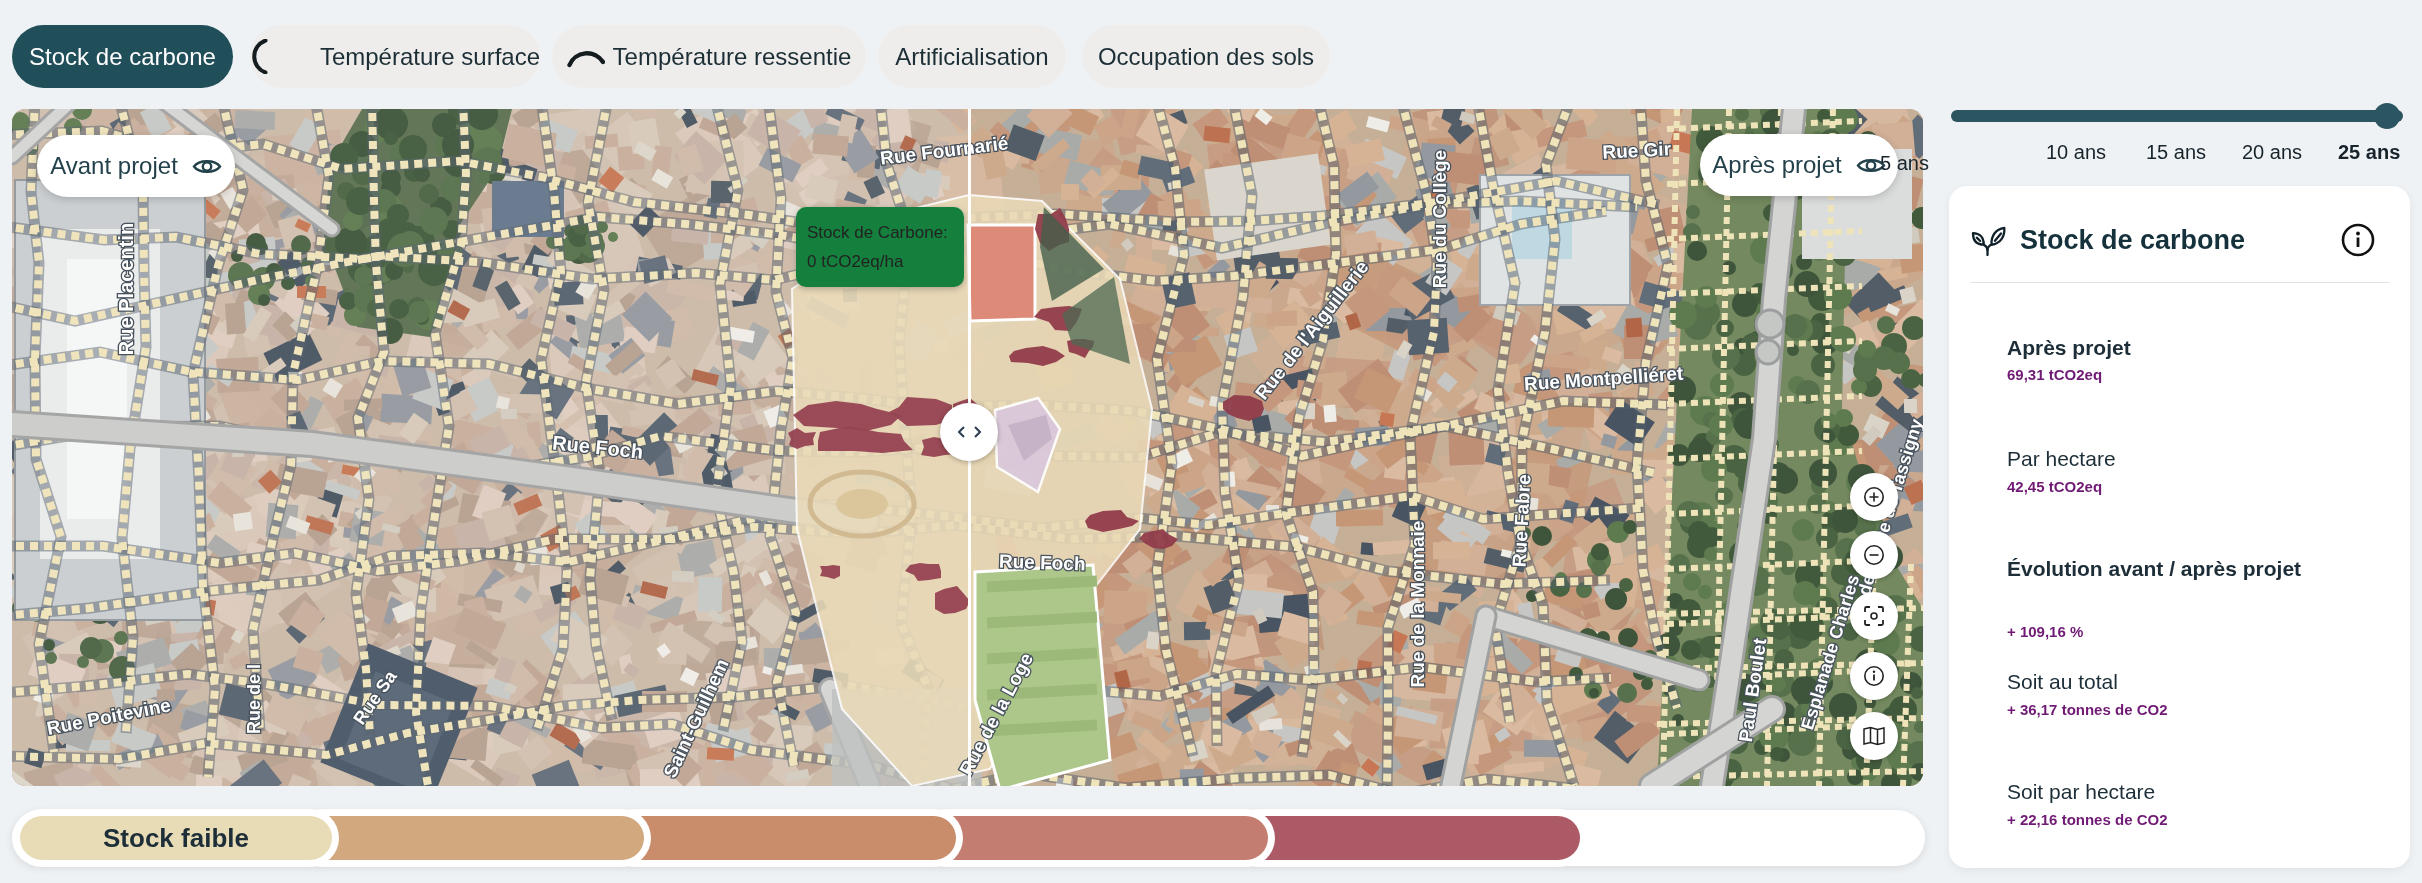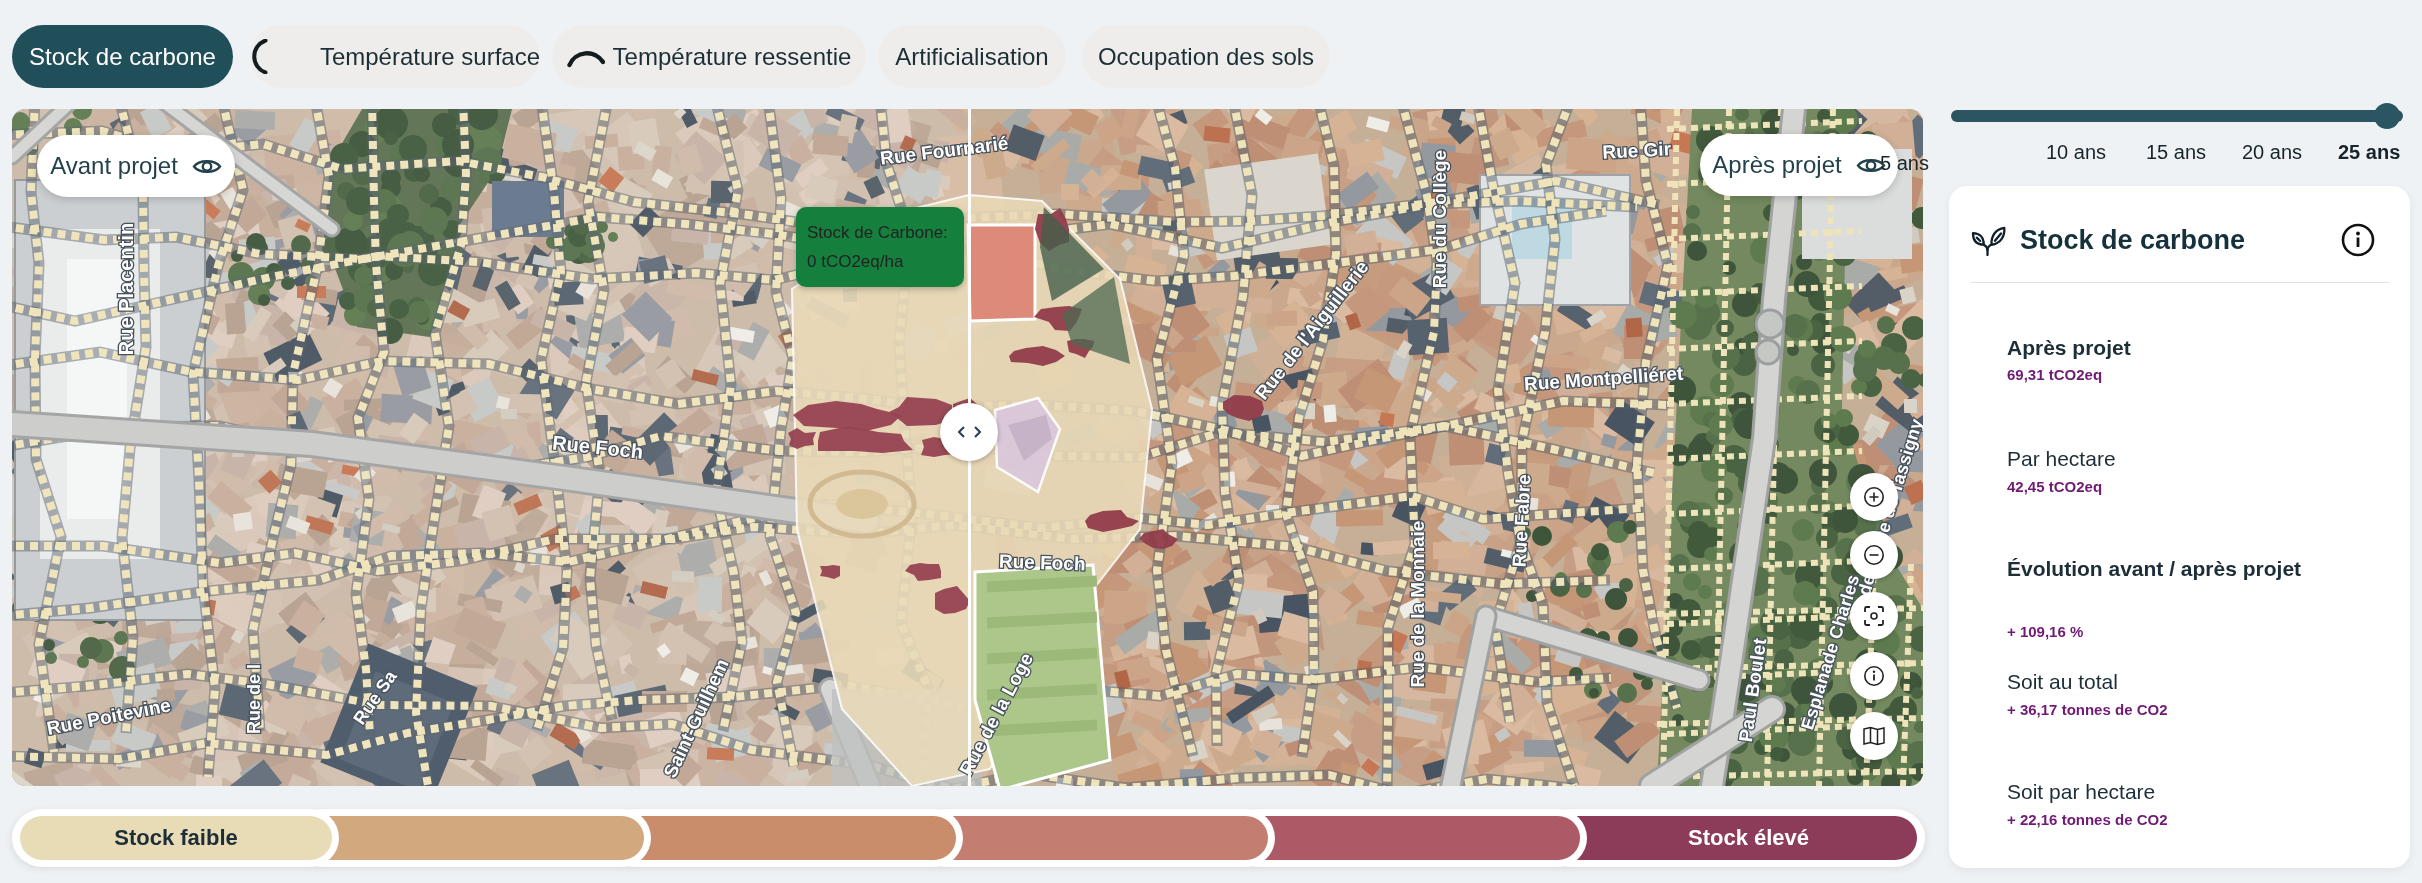"Stock faible" .seg { font-size: 22px -> 26px }
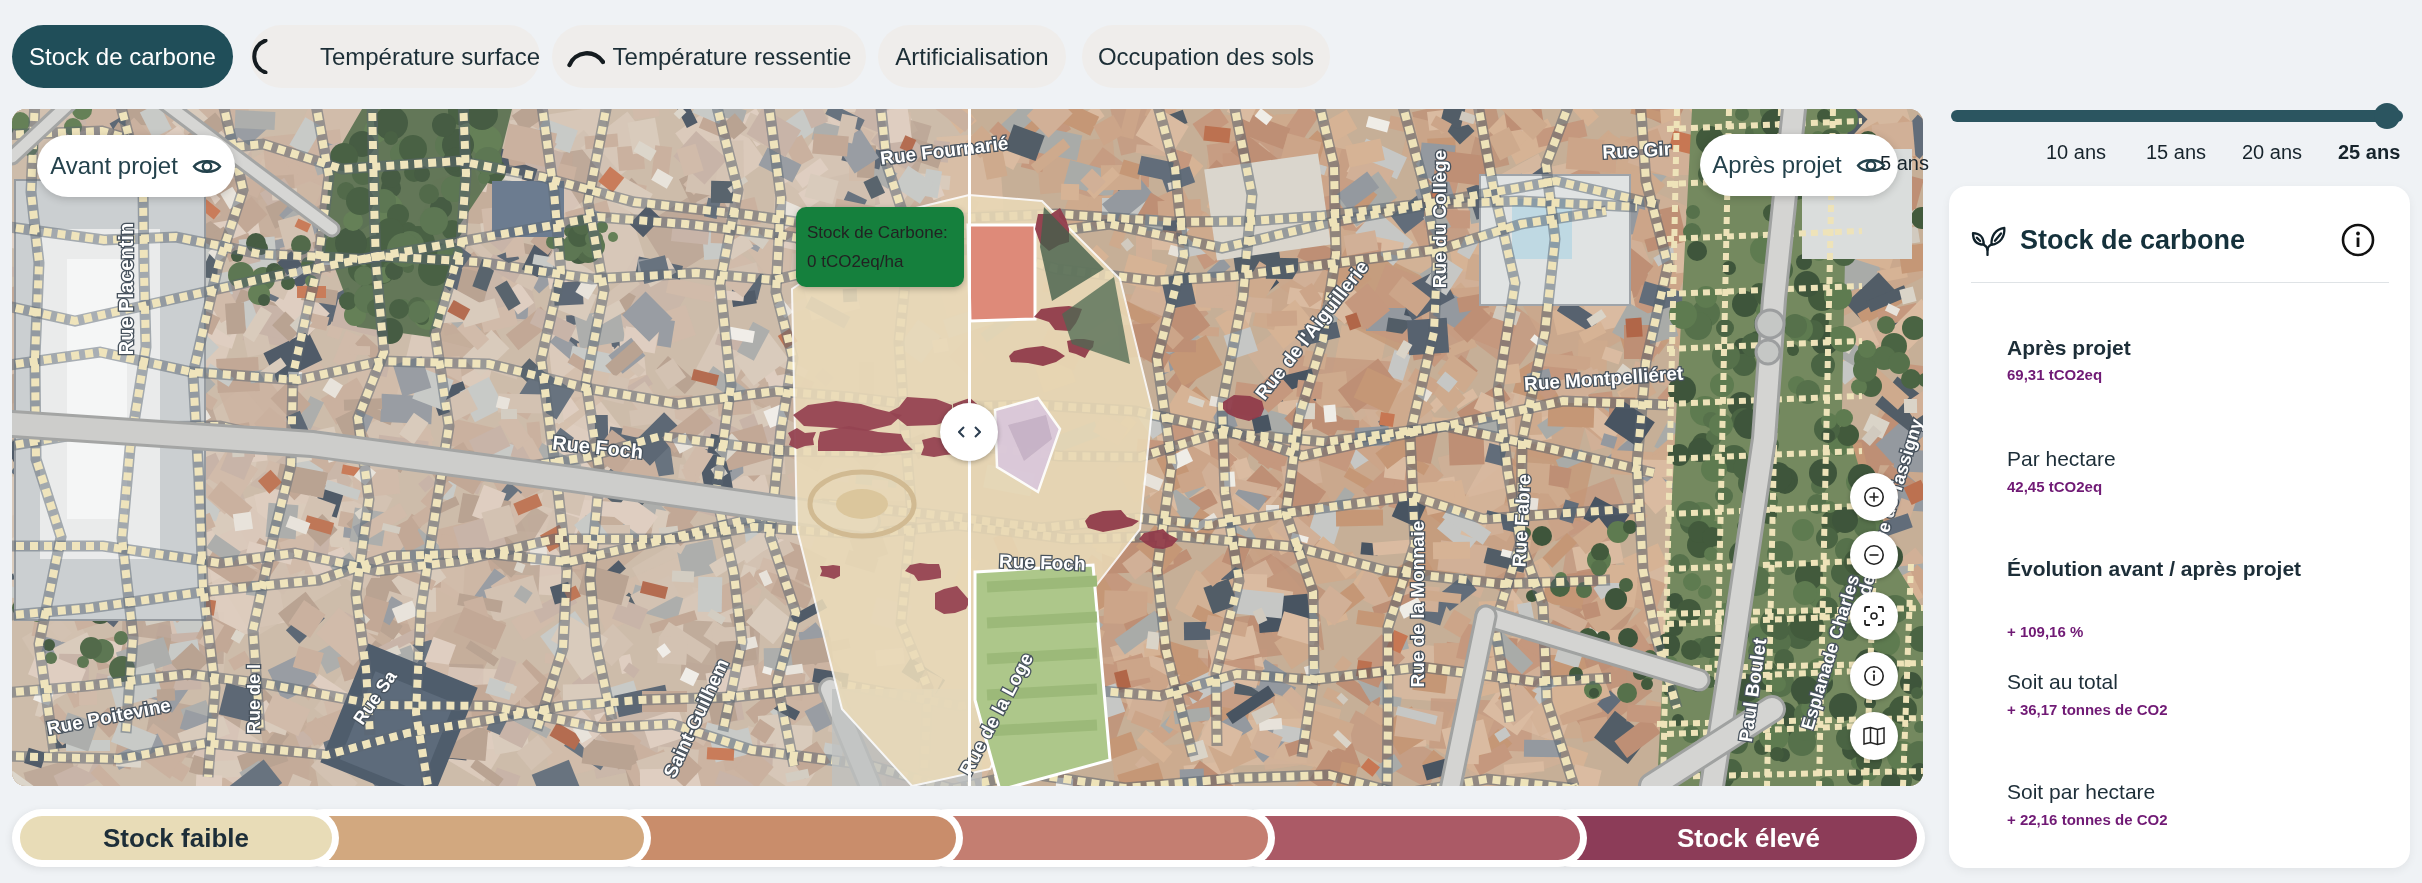"Stock élevé" div.seg { html: <div> <span>Stock élevé</span> </div> -> none }
